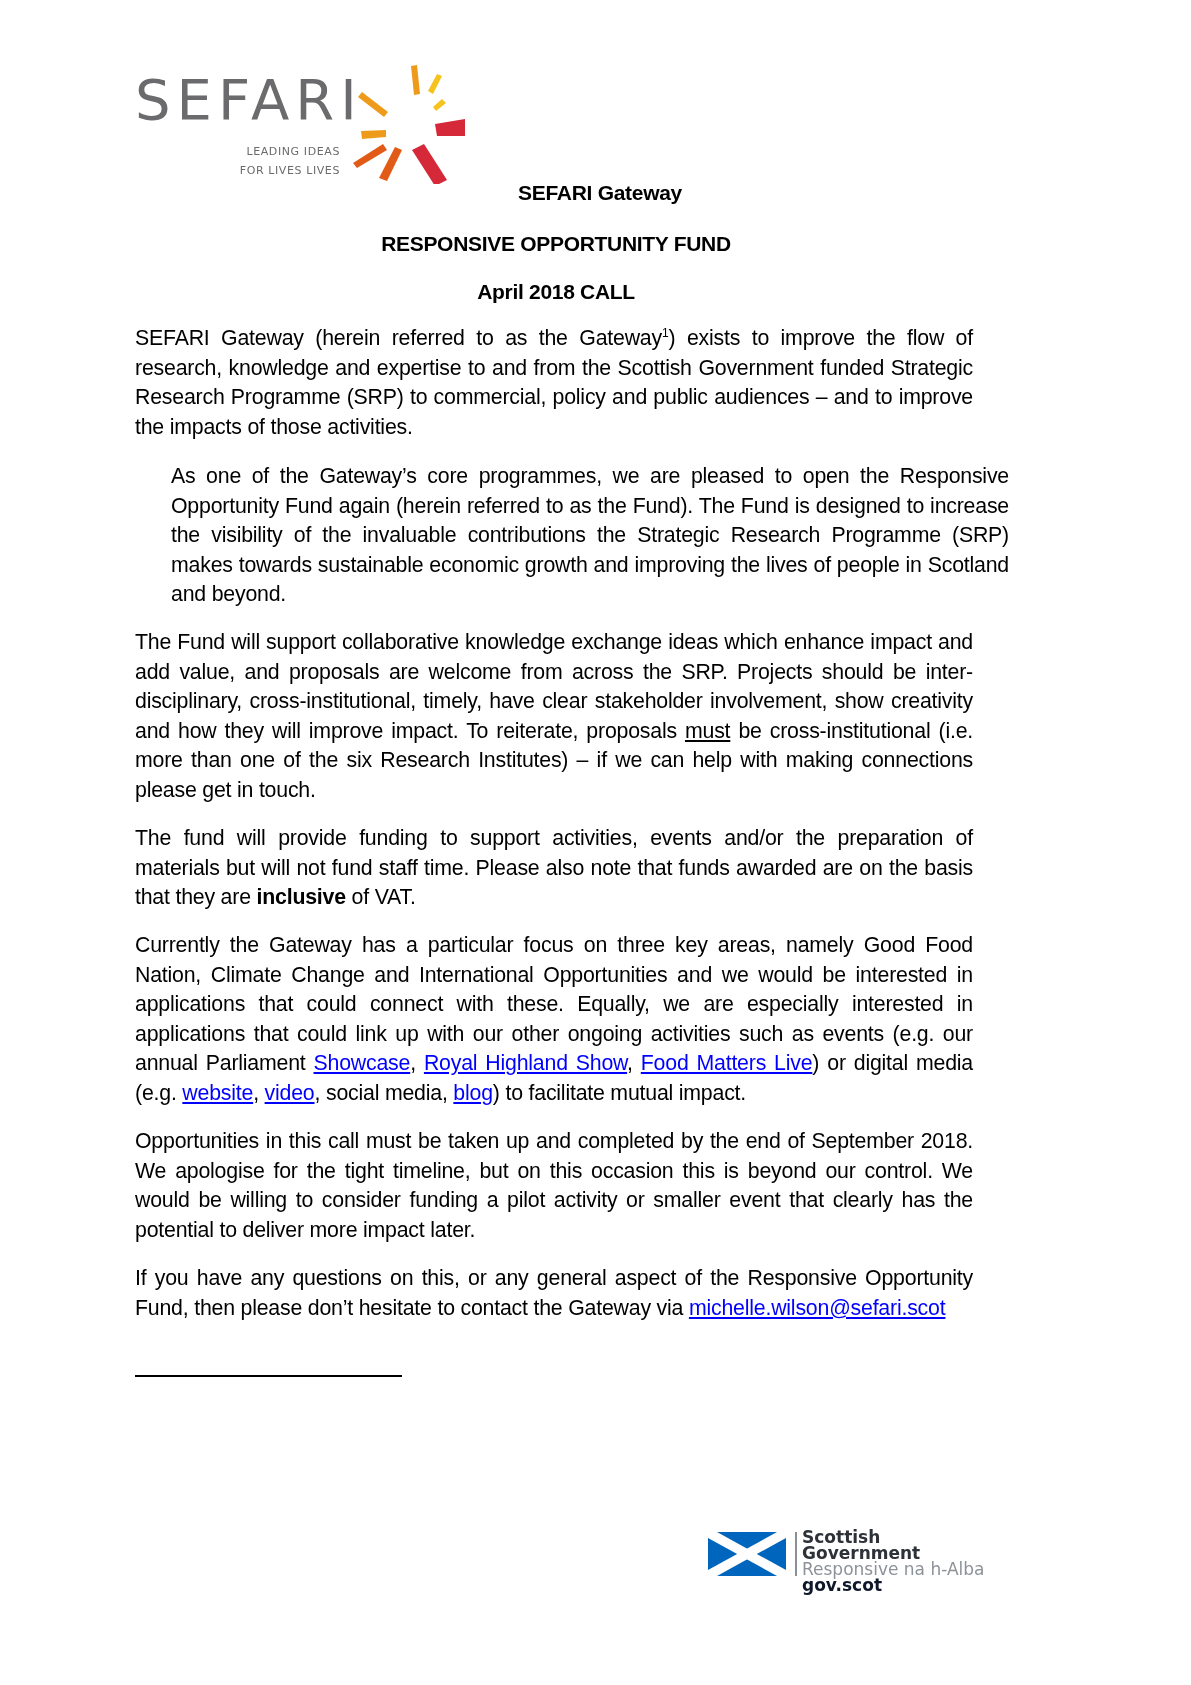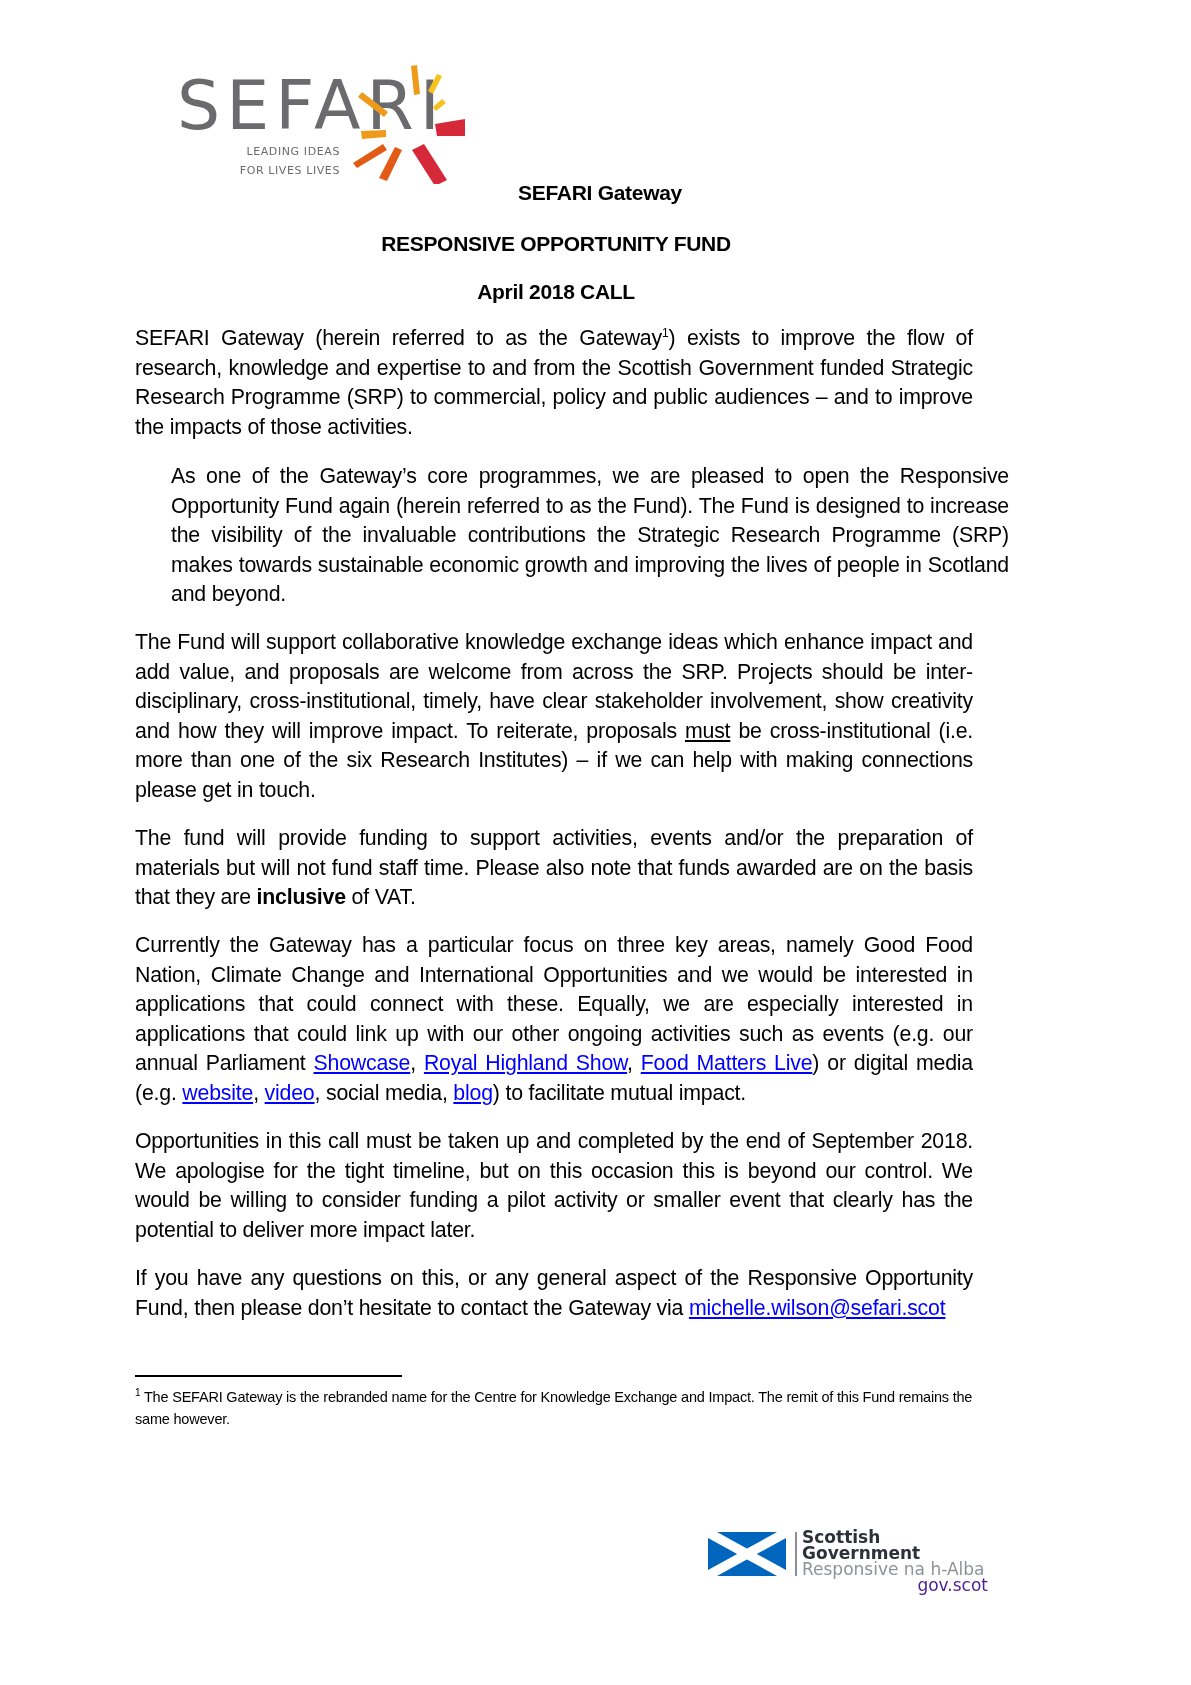"SEFARI" .logo-word { font-size: 68px -> 56px; margin-left: 42px -> none }
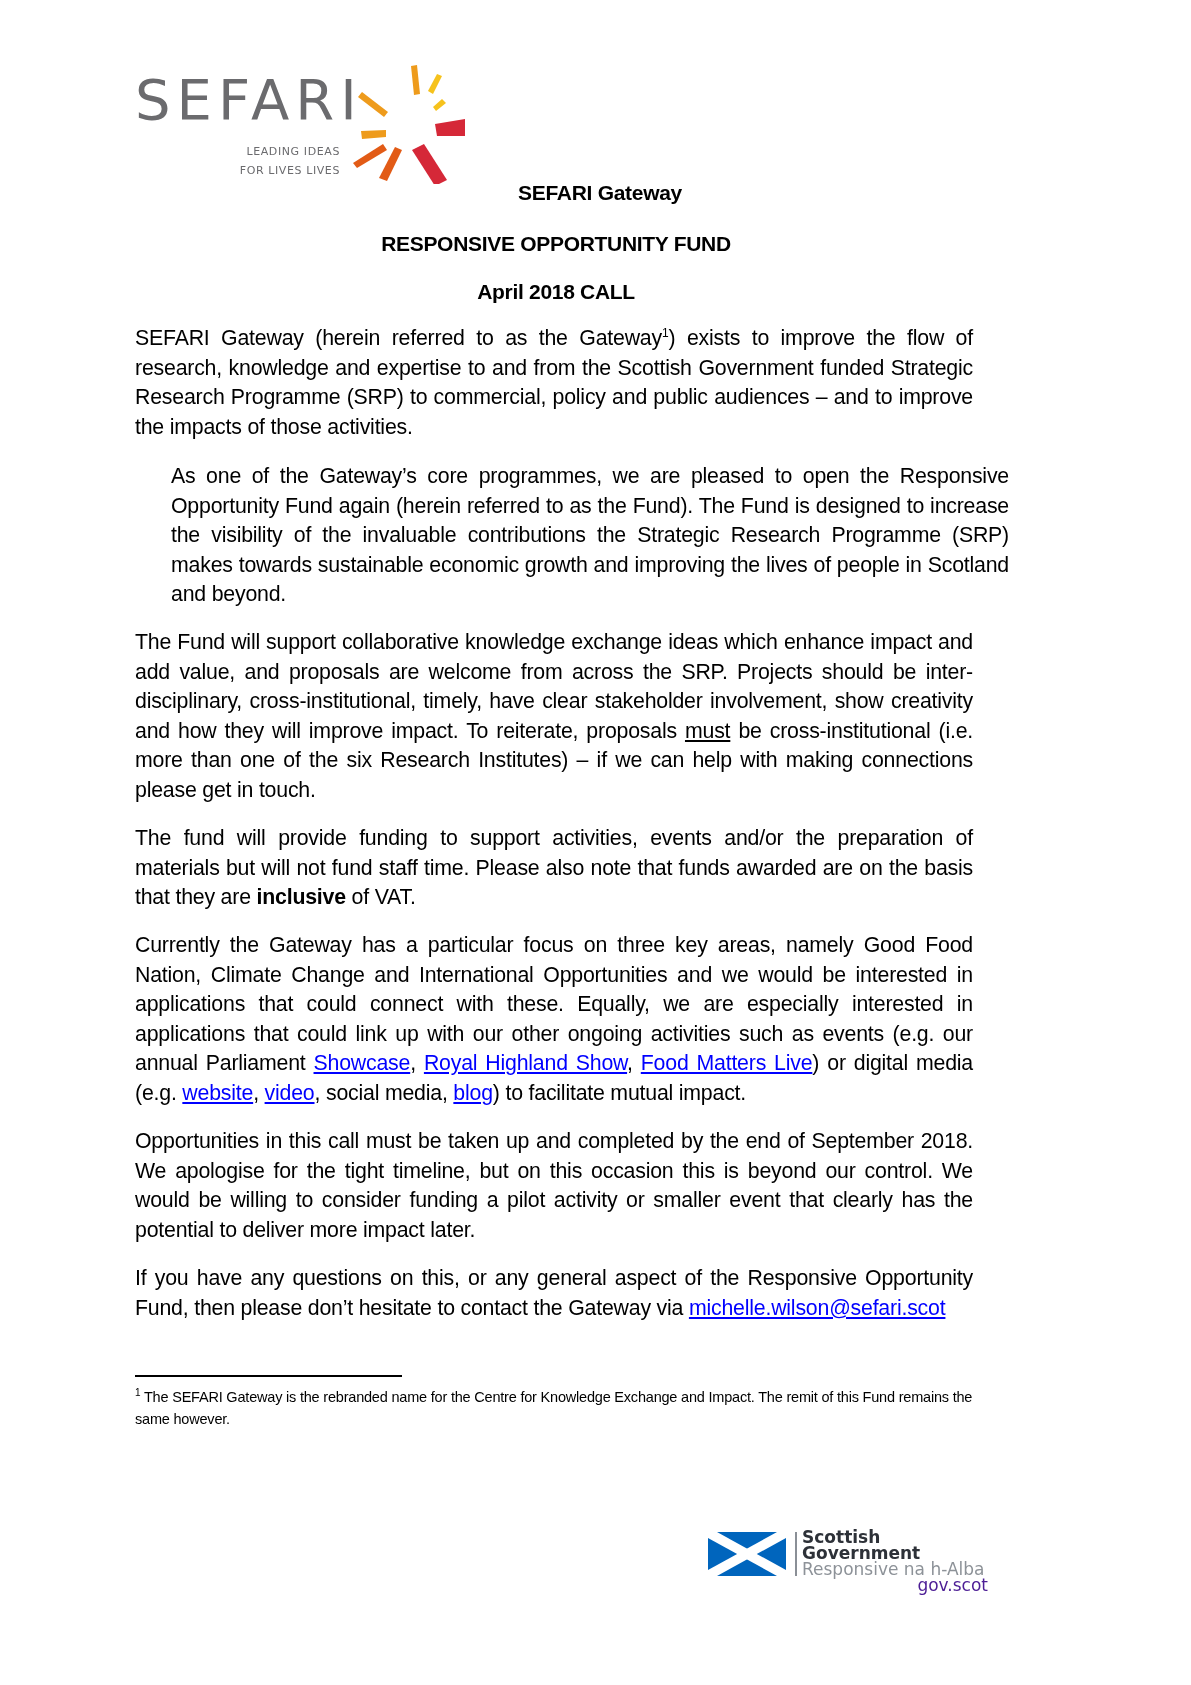"1 The SEFARI Gateway is" div.footnote { html: <div><sup>1</sup><span> The SEFARI Gateway is the rebranded name for the Centre for Knowledge Exchange and Impact. The remit of this Fund remains the same however.</span></div> -> none }
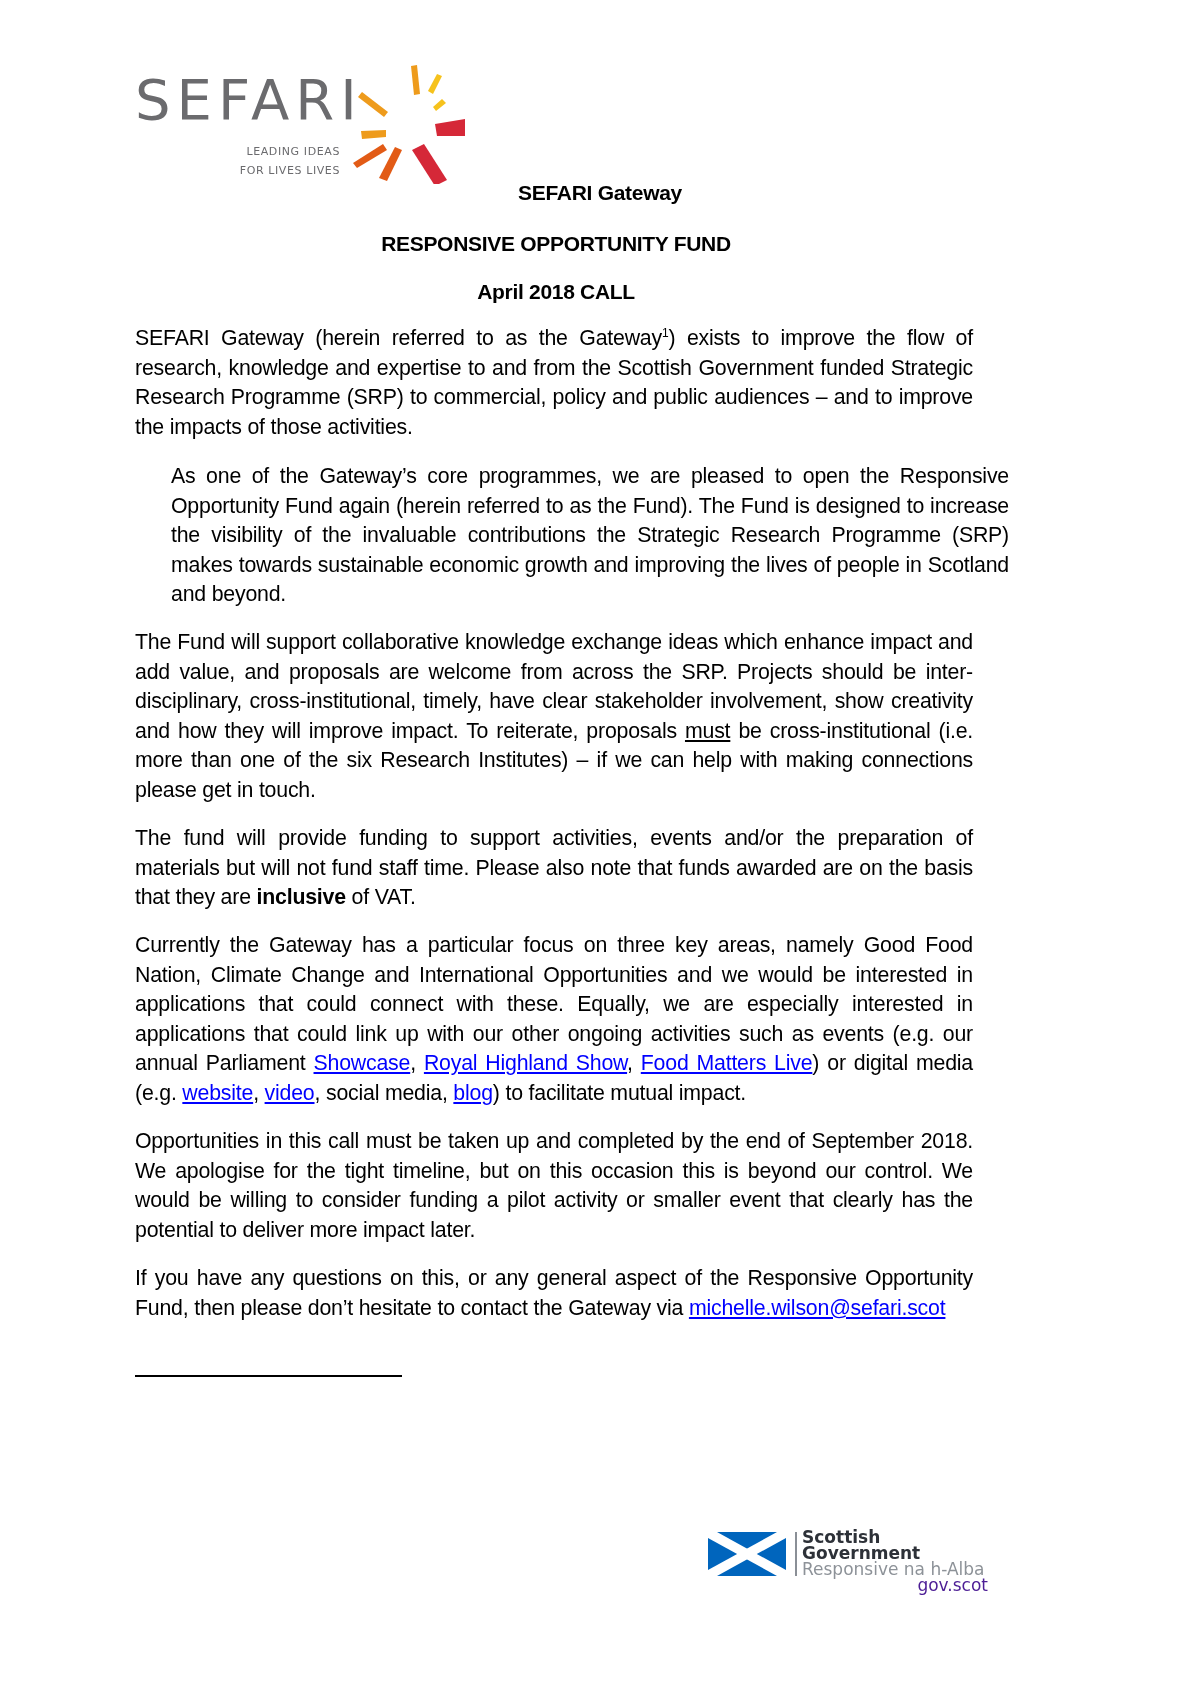"gov.scot" .sg-line3 { color: #4c1d95 -> #0f172a; font-weight: normal -> bold; text-align: right -> none }
